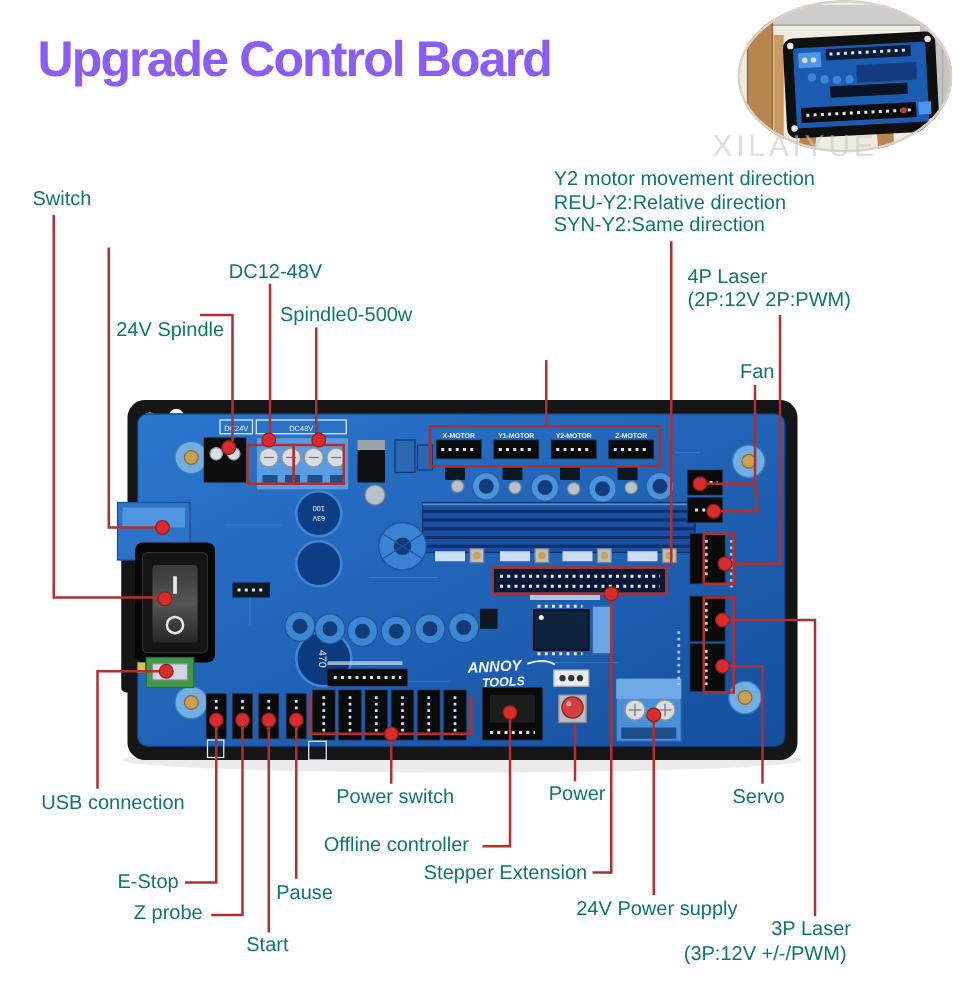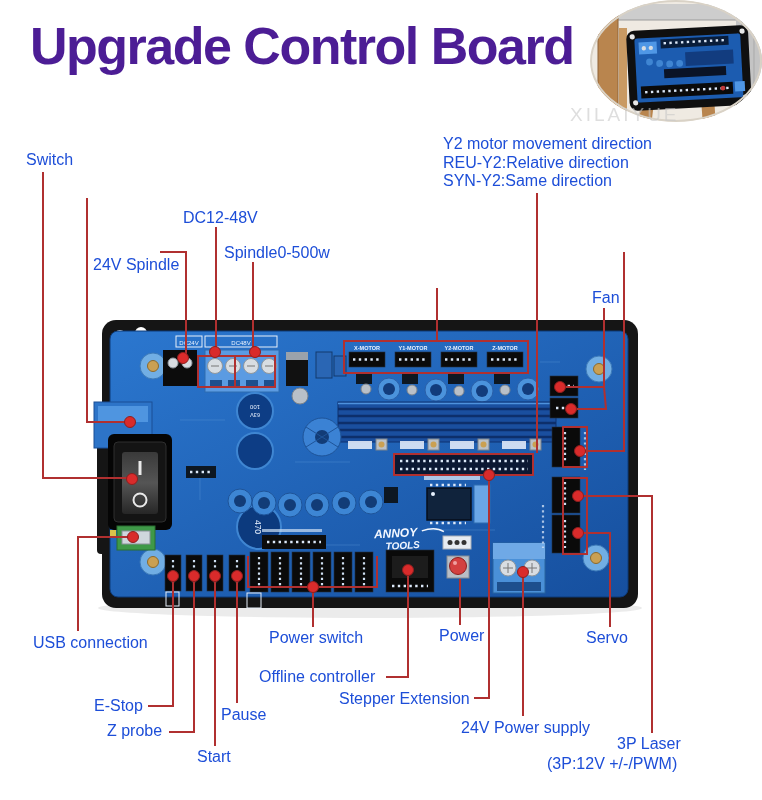"Upgrade Control Board" .title { color: #4c1d95 -> #8b5cf6; font-size: 52px -> 40px; top: 16px -> 26px }
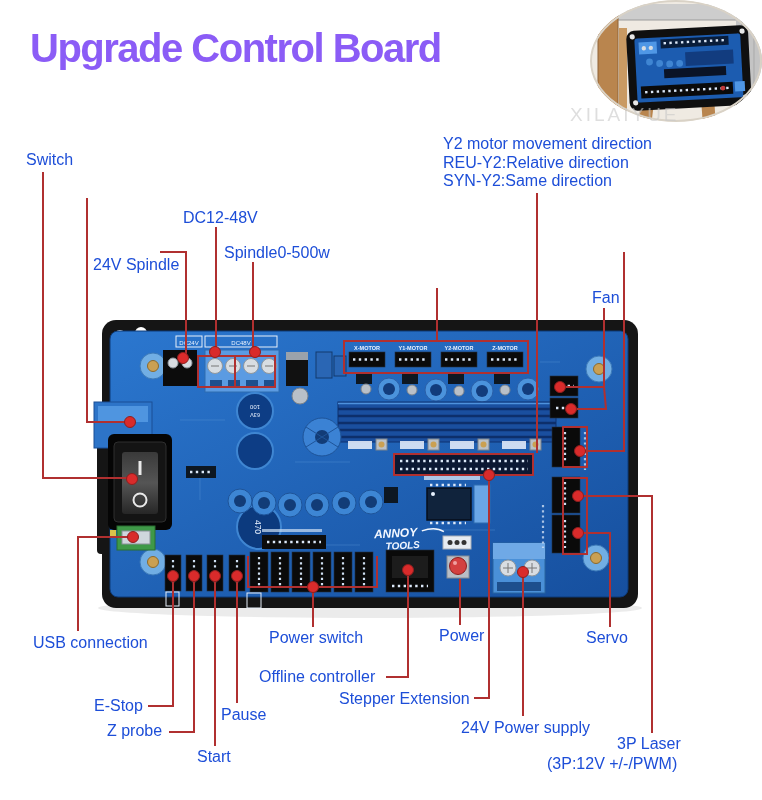"XILAIYUE" .watermark { font-size: 19px -> 24px }
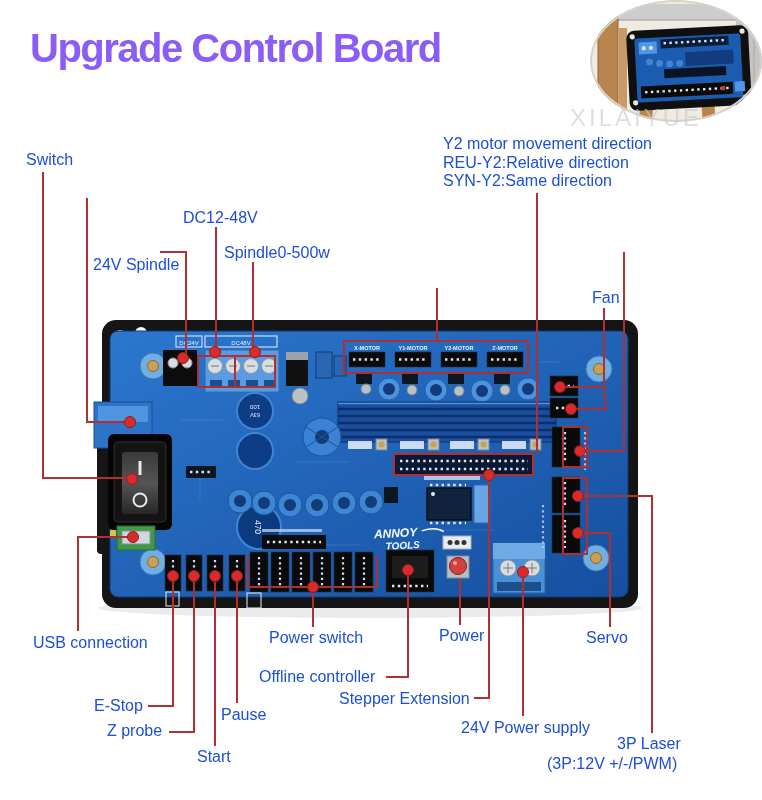"Y2 motor movement direction" .lbl { color: #1d4ed8 -> #0f766e }
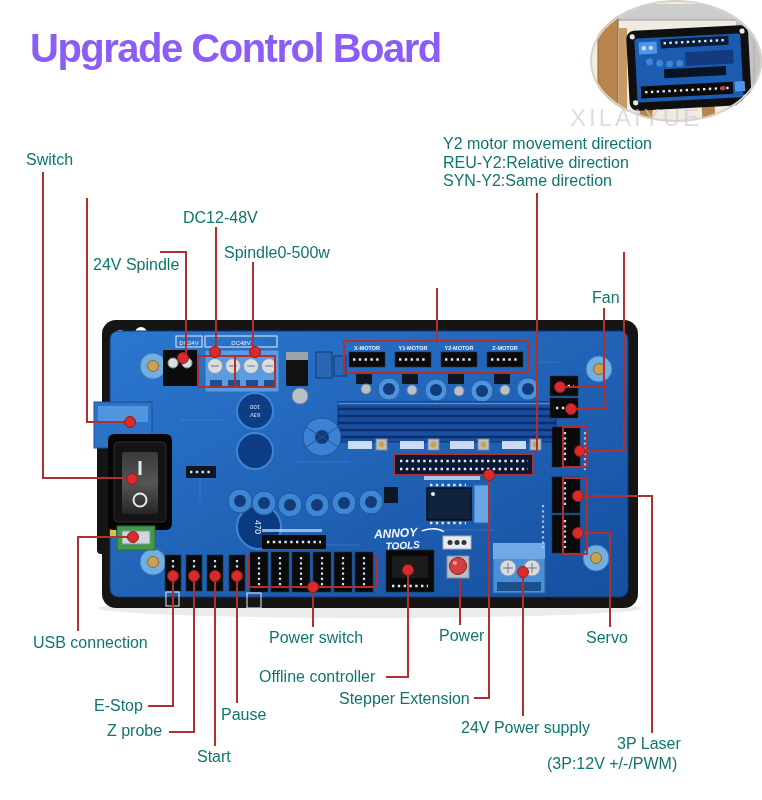"4P Laser" div.lbl { html: none -> <div> <div>4P Laser</div> <div>(2P:12V 2P:PWM)</div> </div> }
